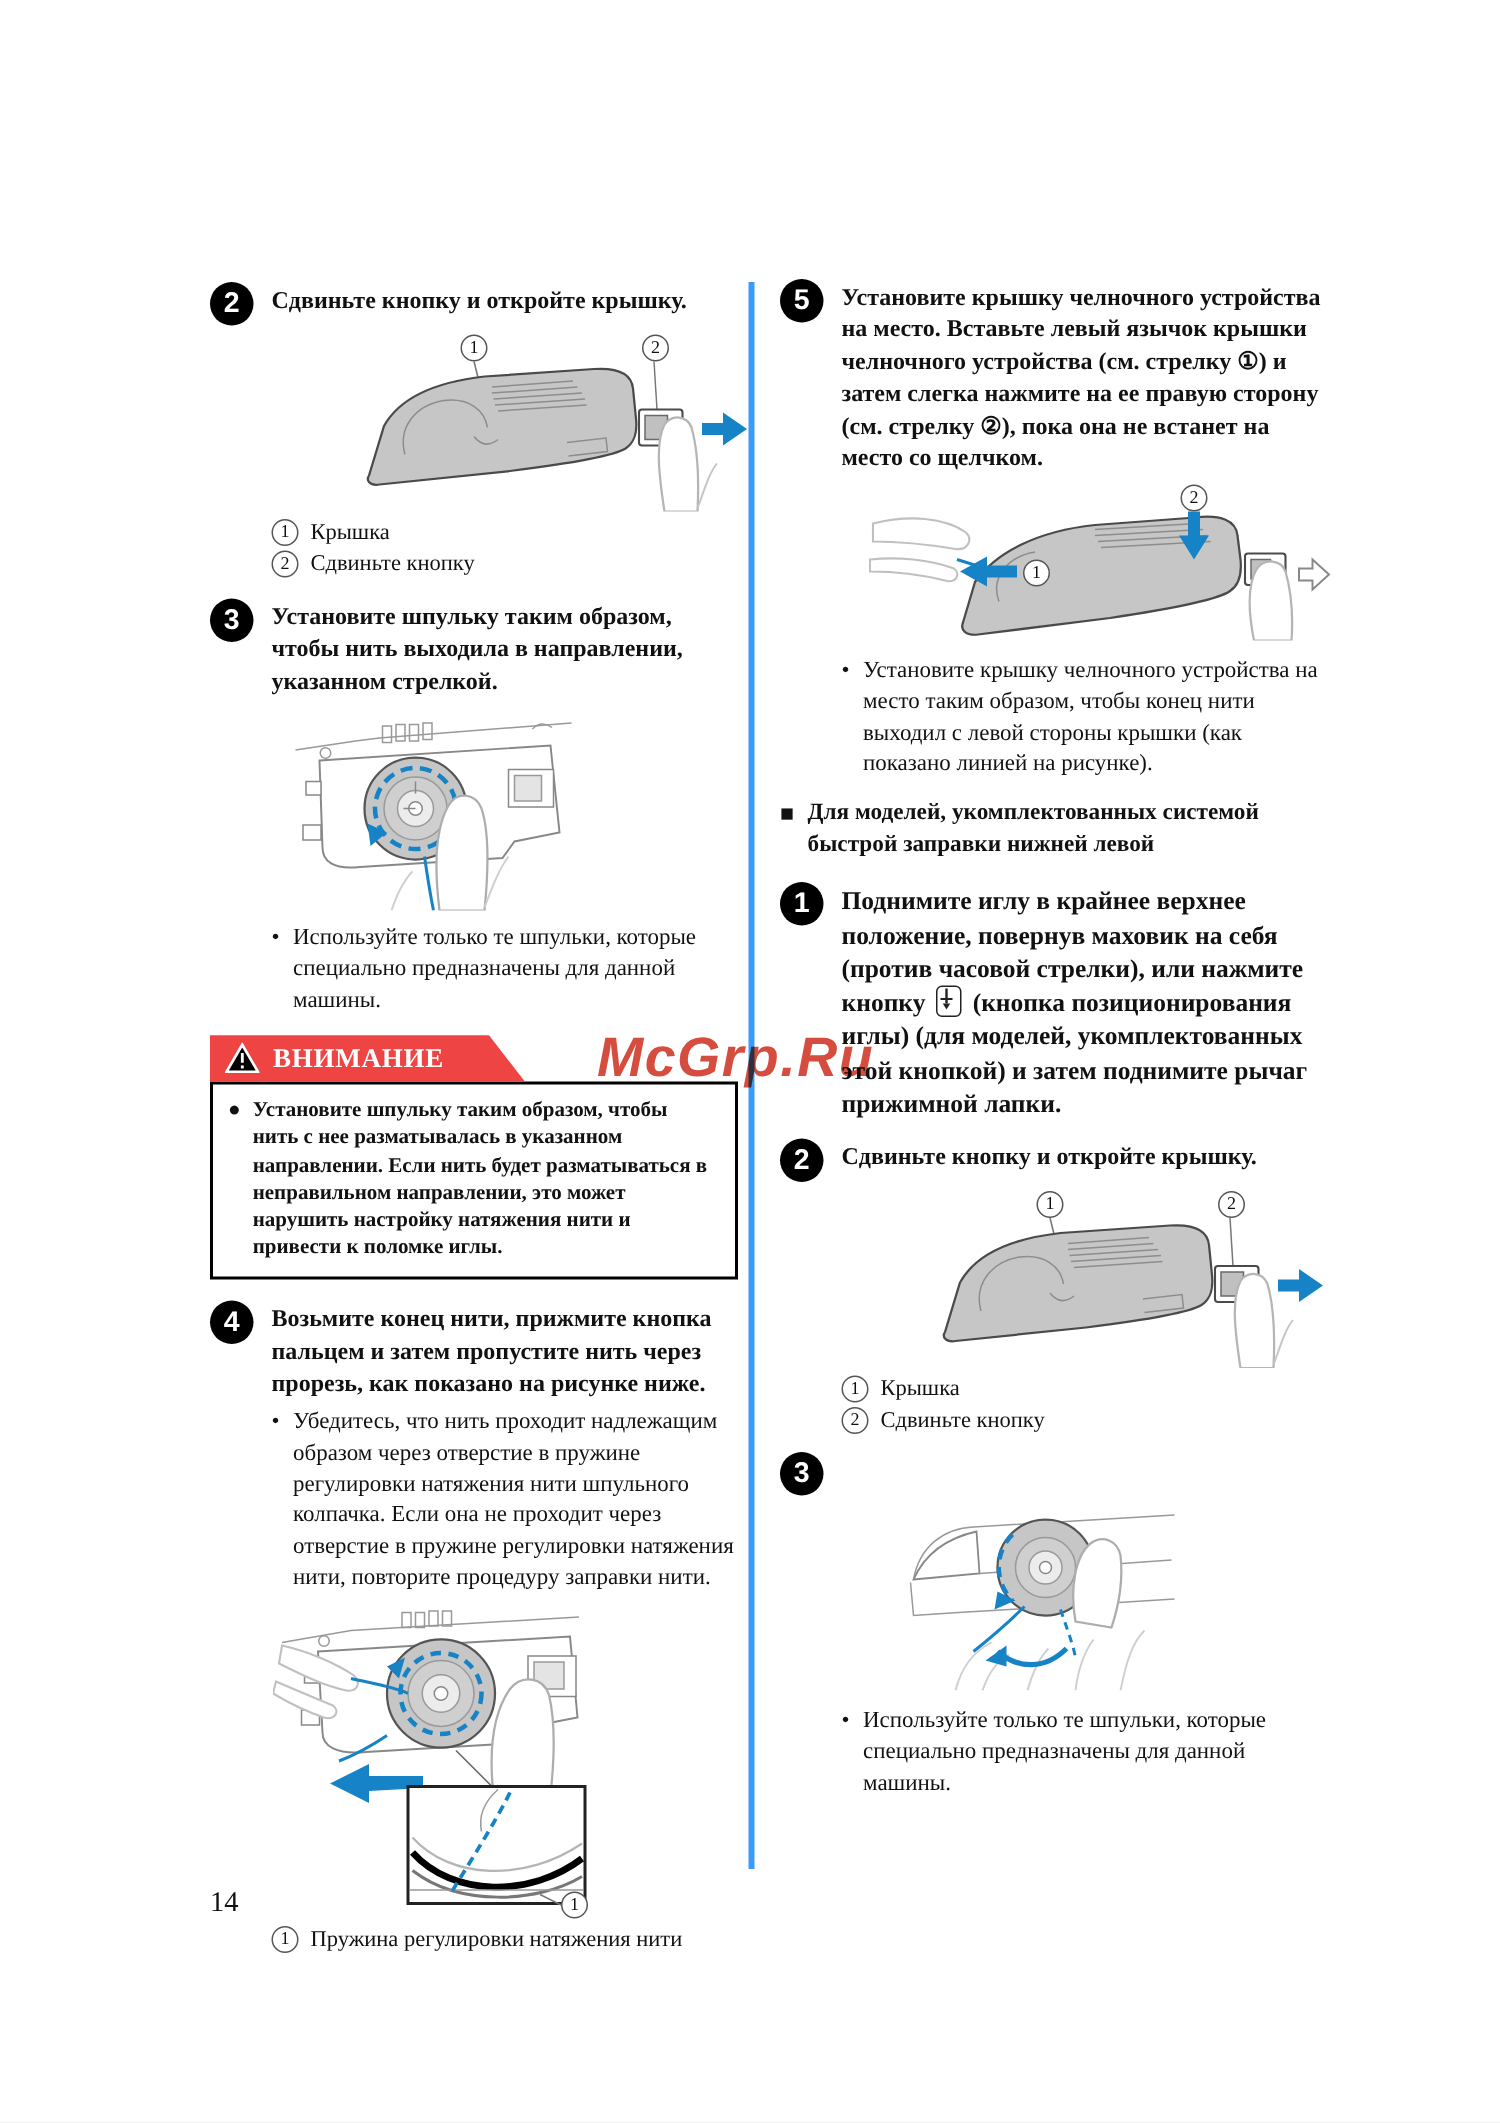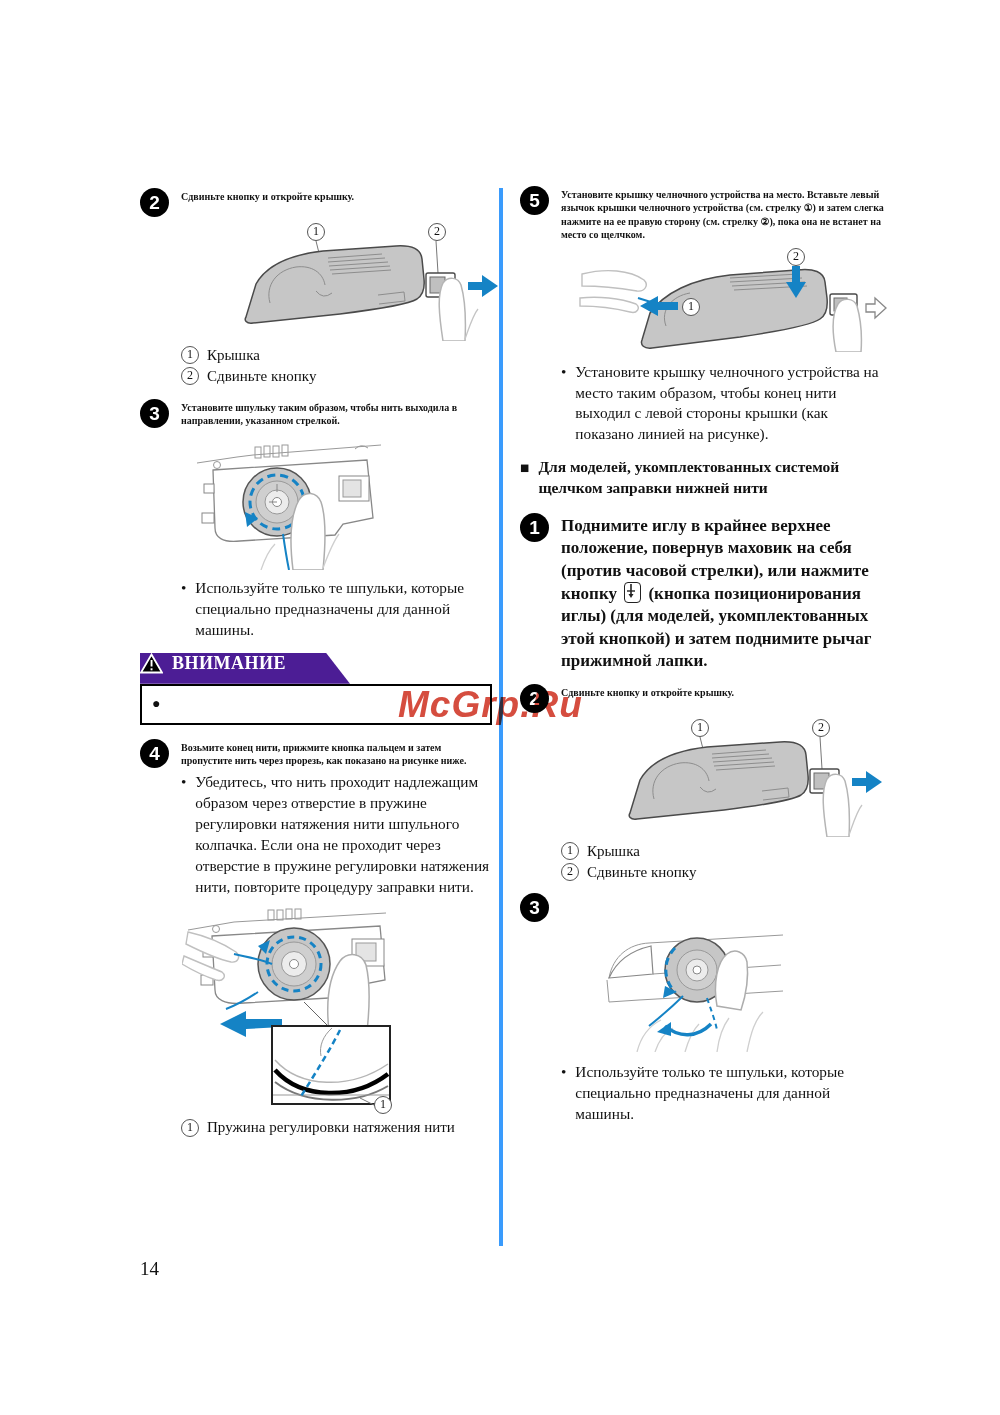"Сдвиньте кнопку и откройте крышку." .stephead { font-size: 10px -> 16px }
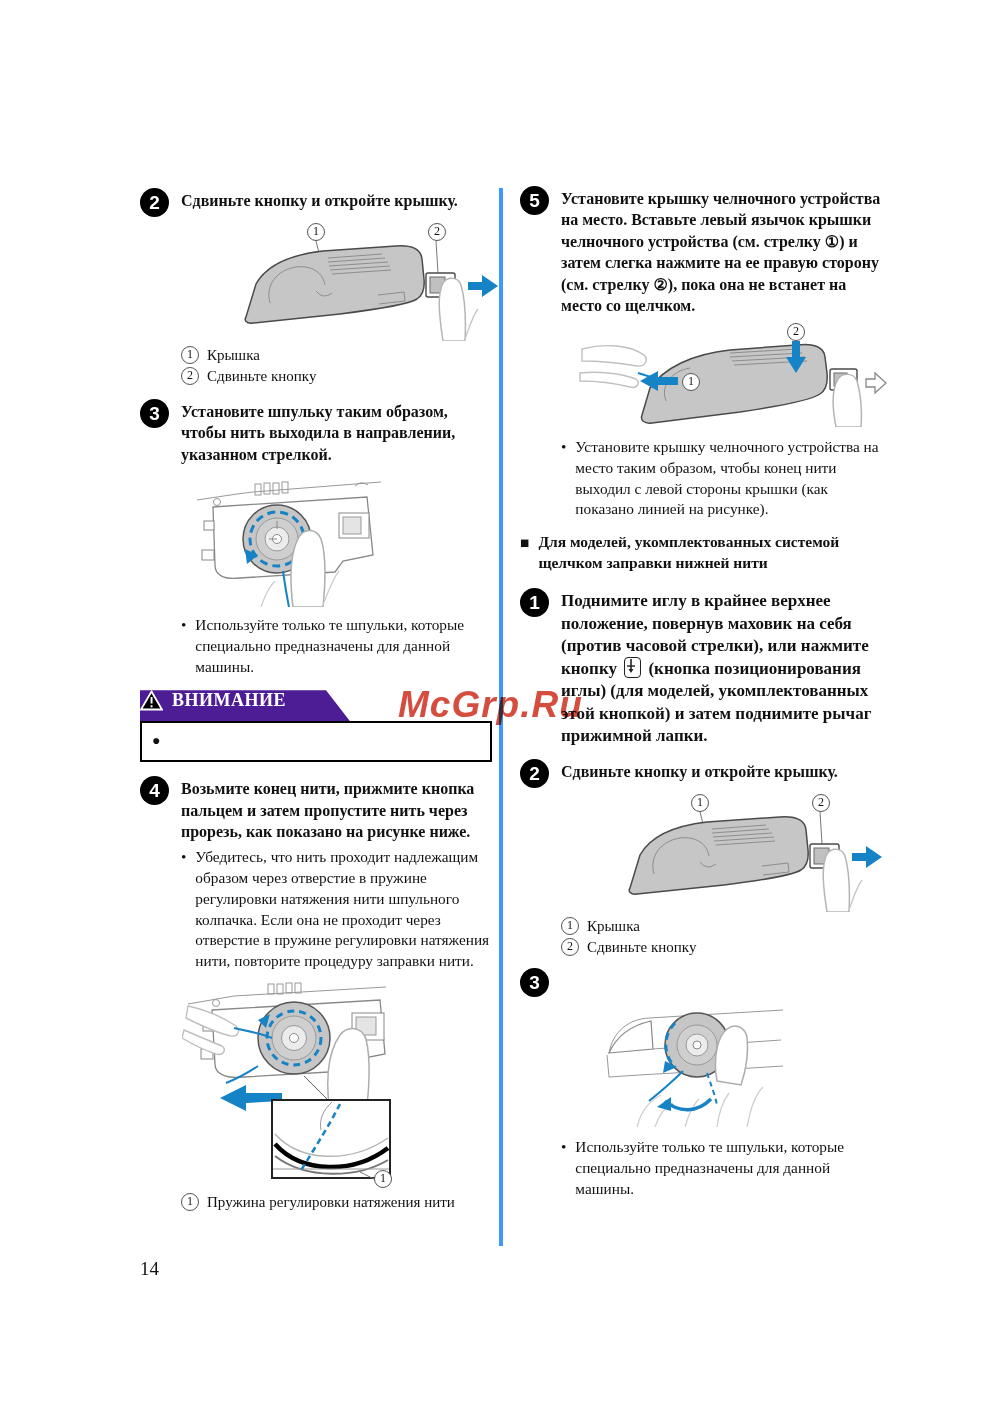"Для моделей, укомплектованных системой" span { text: щелчком заправки нижней нити -> быстрой заправки нижней левой }
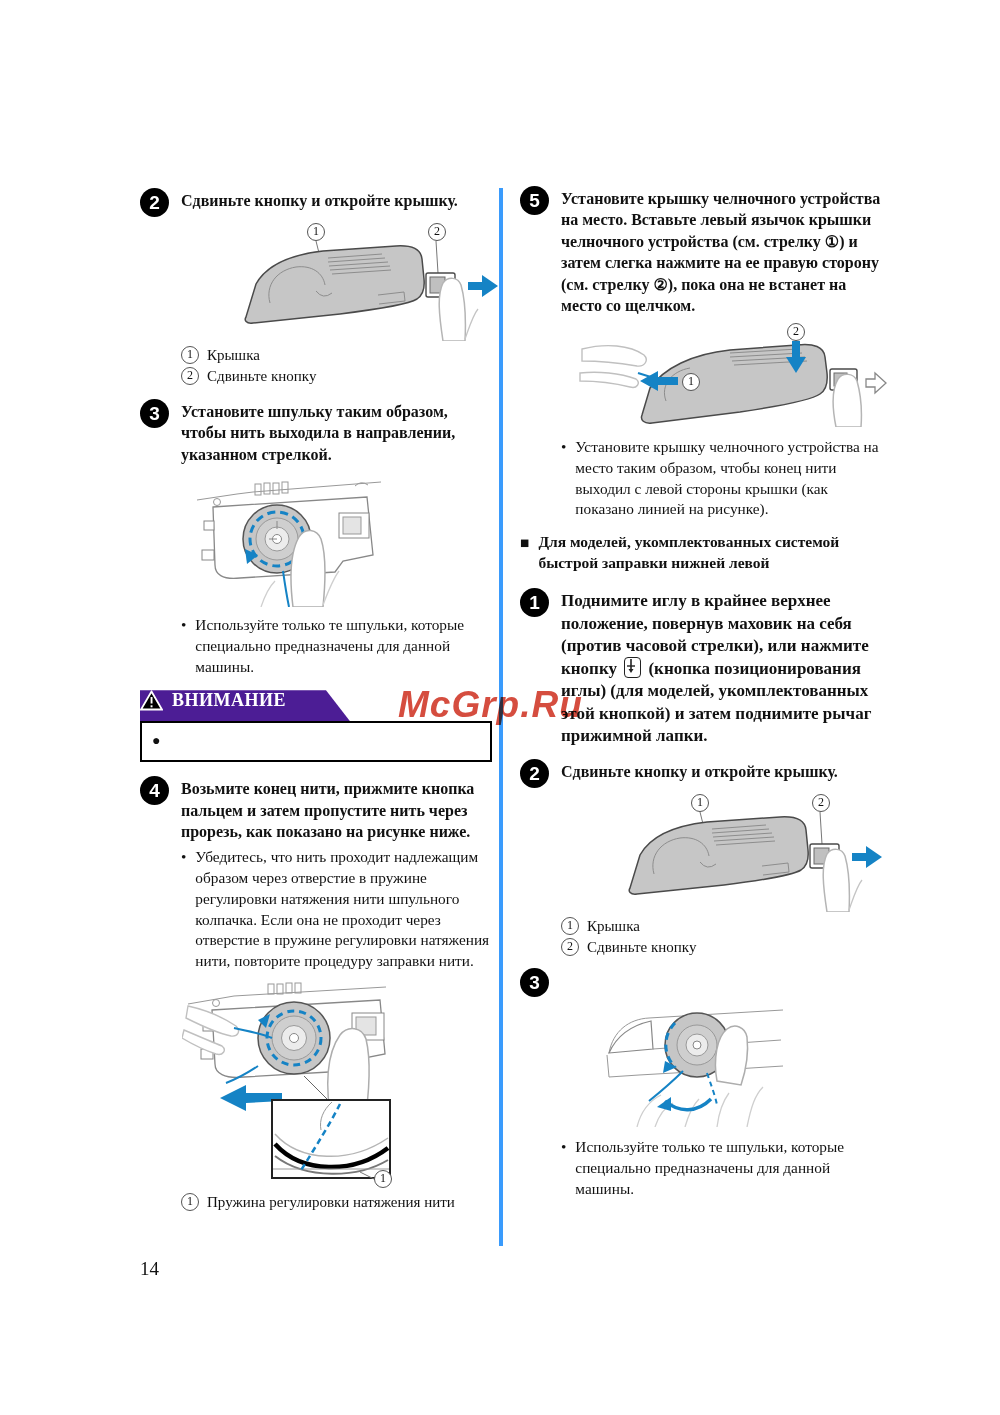"ВНИМАНИЕ" .warnhead { align-items: none -> center; background: #4c1d95 -> #ef4444; padding-left: none -> 10px }
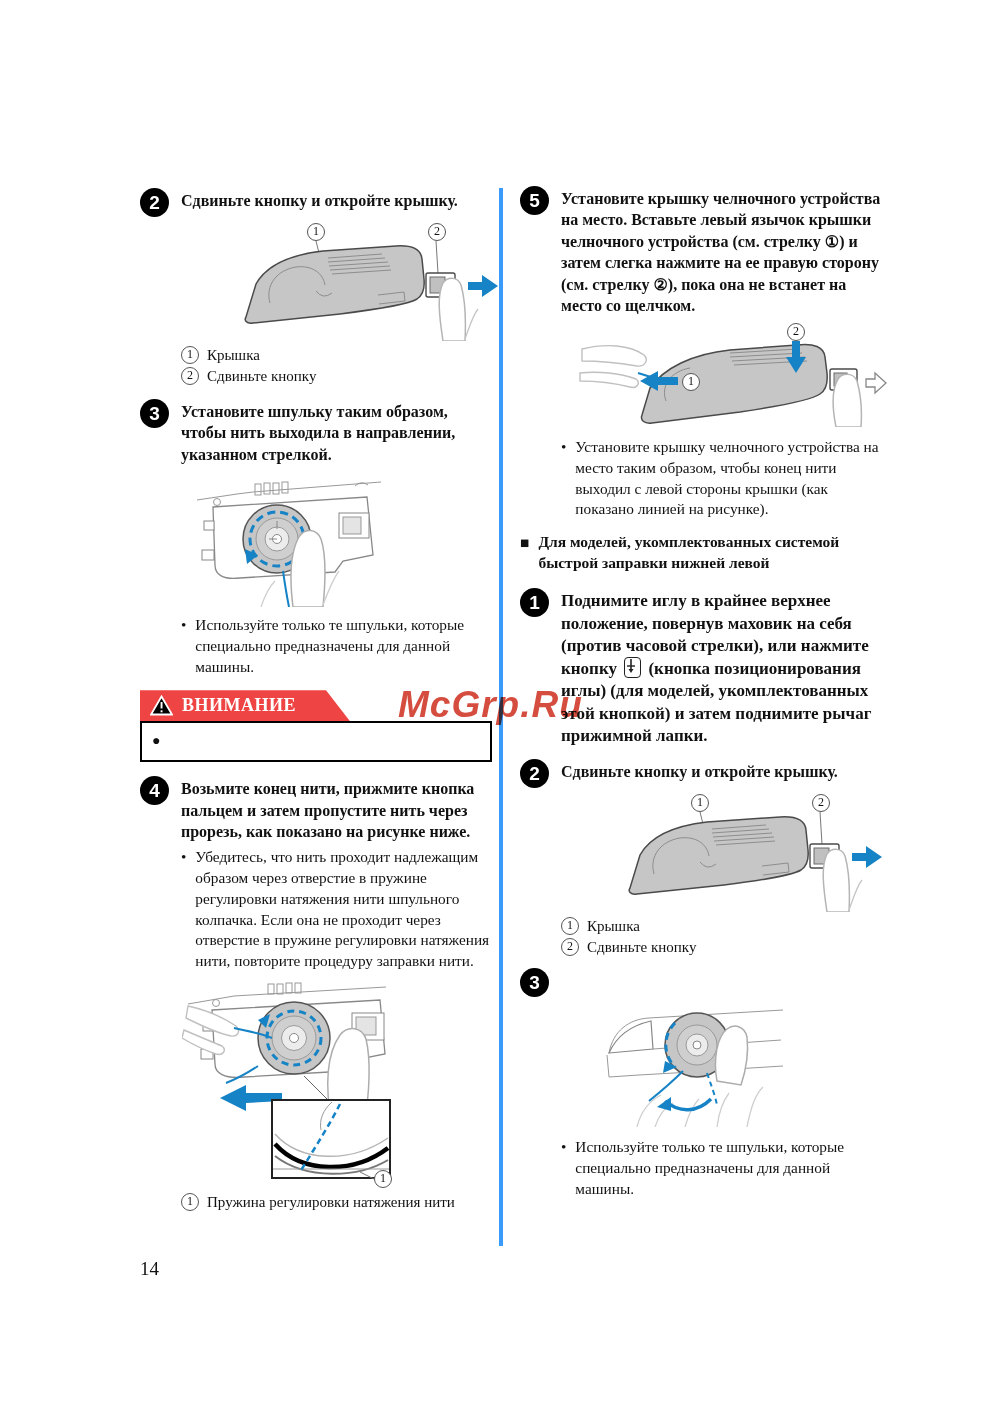"Установите шпульку таким образом, чтобы нить с" span { html: none -> <span>Установите шпульку таким образом, чтобы нить с нее разматывалась в указанном направлении. Если нить будет разматываться в неправильном направлении, это может нарушить настройку натяжения нити и привести к поломке иглы.</span> }
